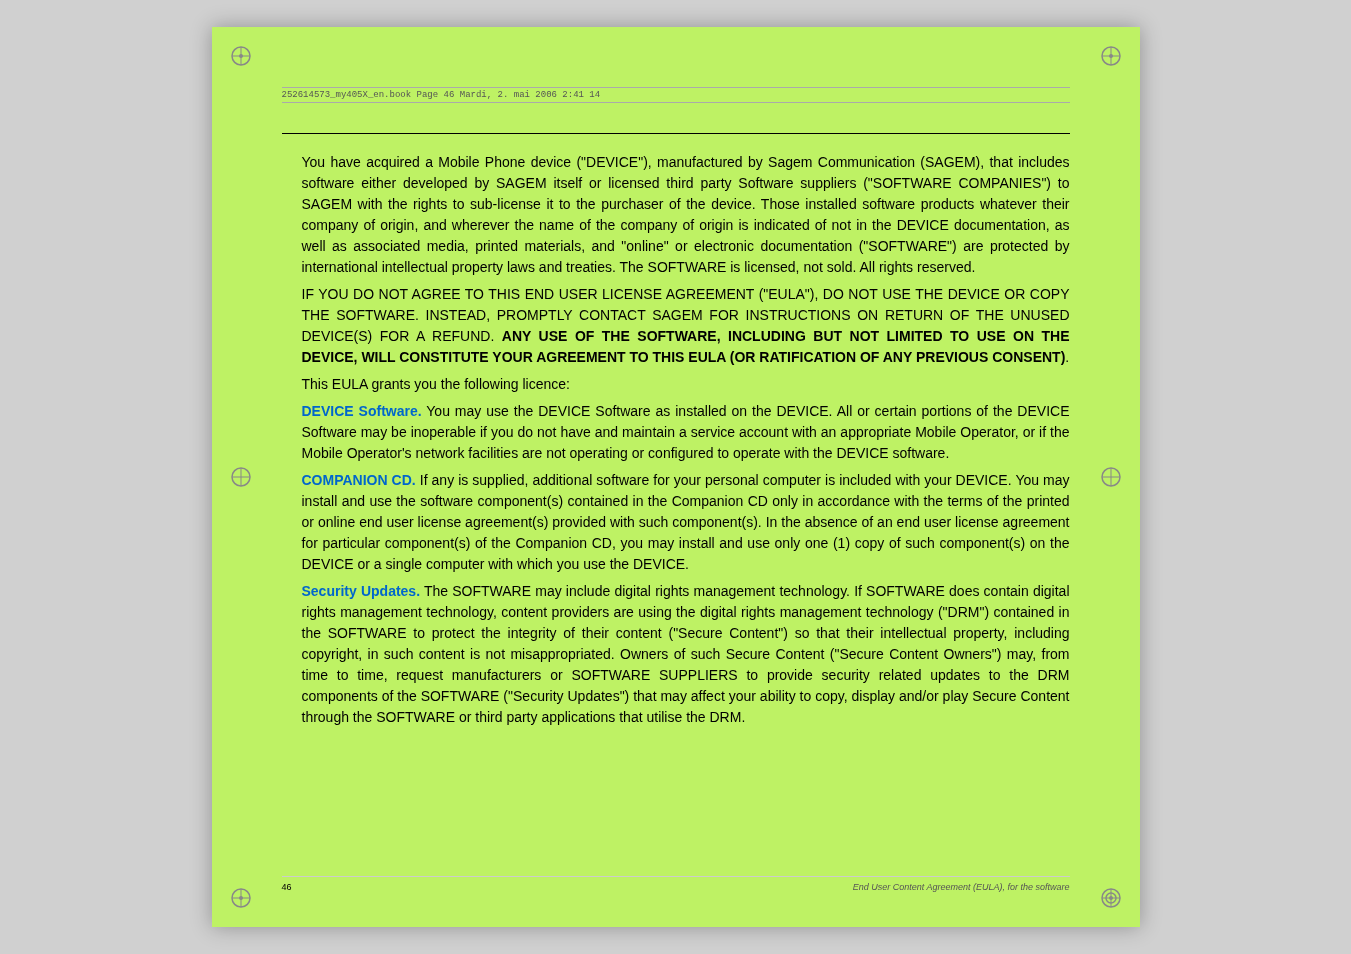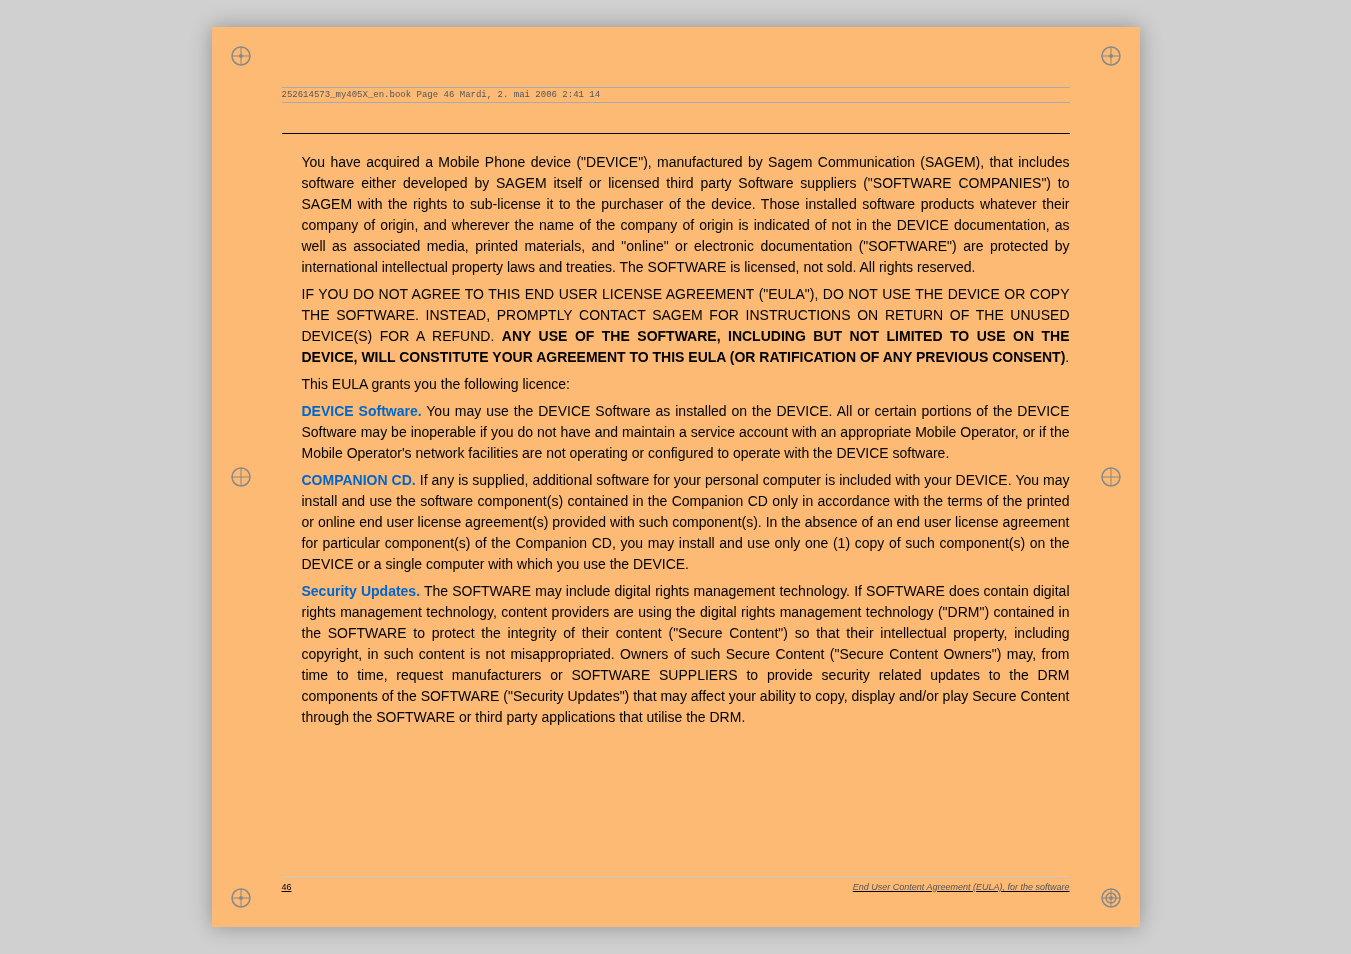"252614573_my405X_en.book Page 46 Mardi," .page-container { background: #fdba74 -> #bef264 }
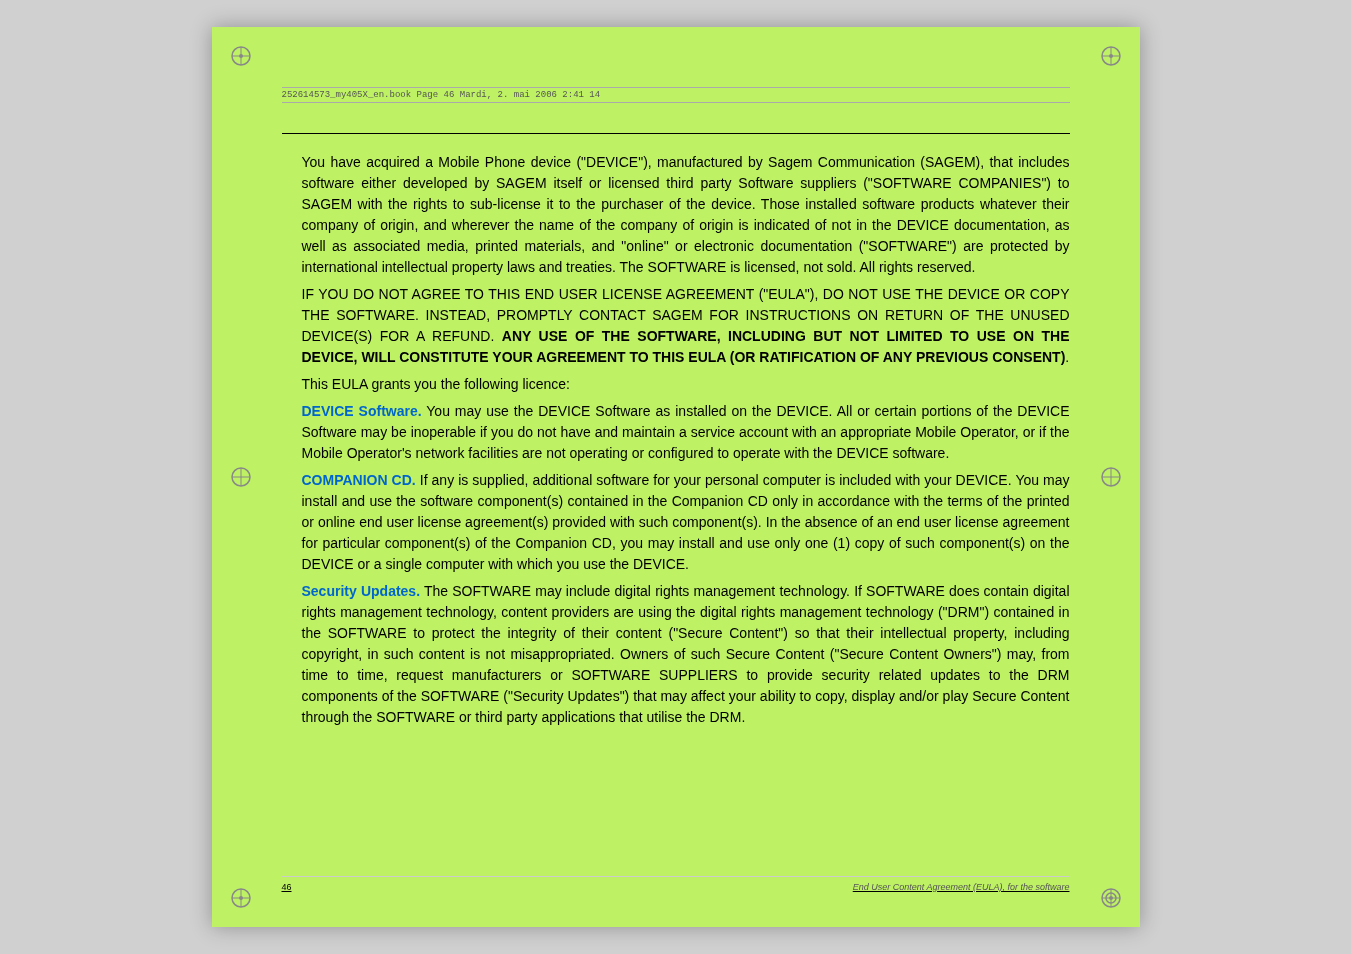"46" .page-footer { text-decoration: underline -> none }
